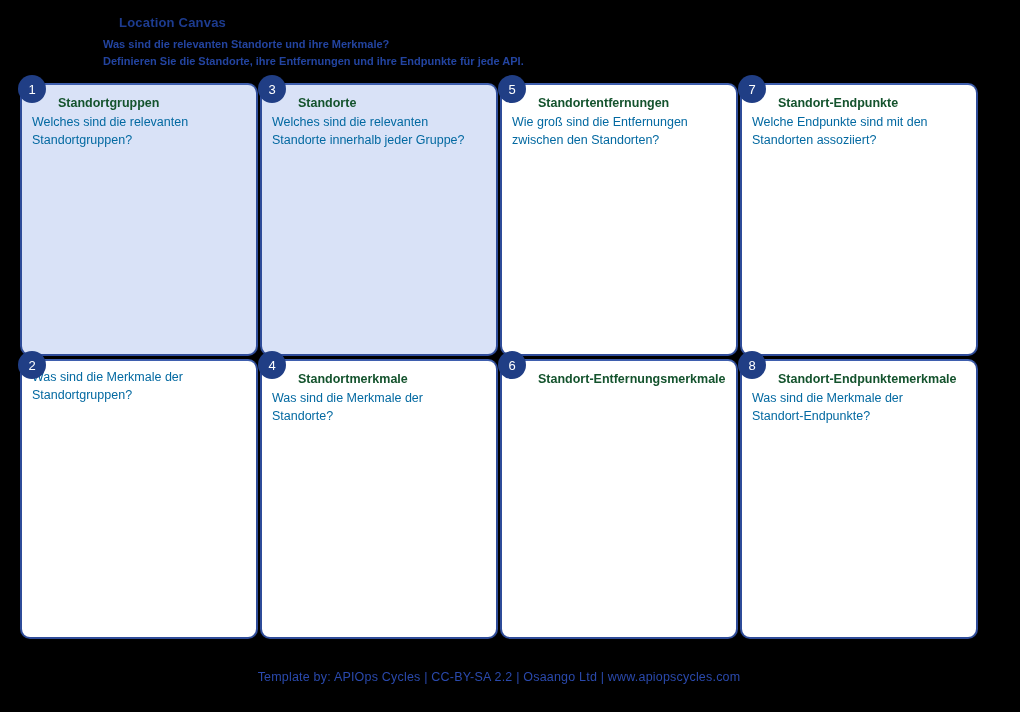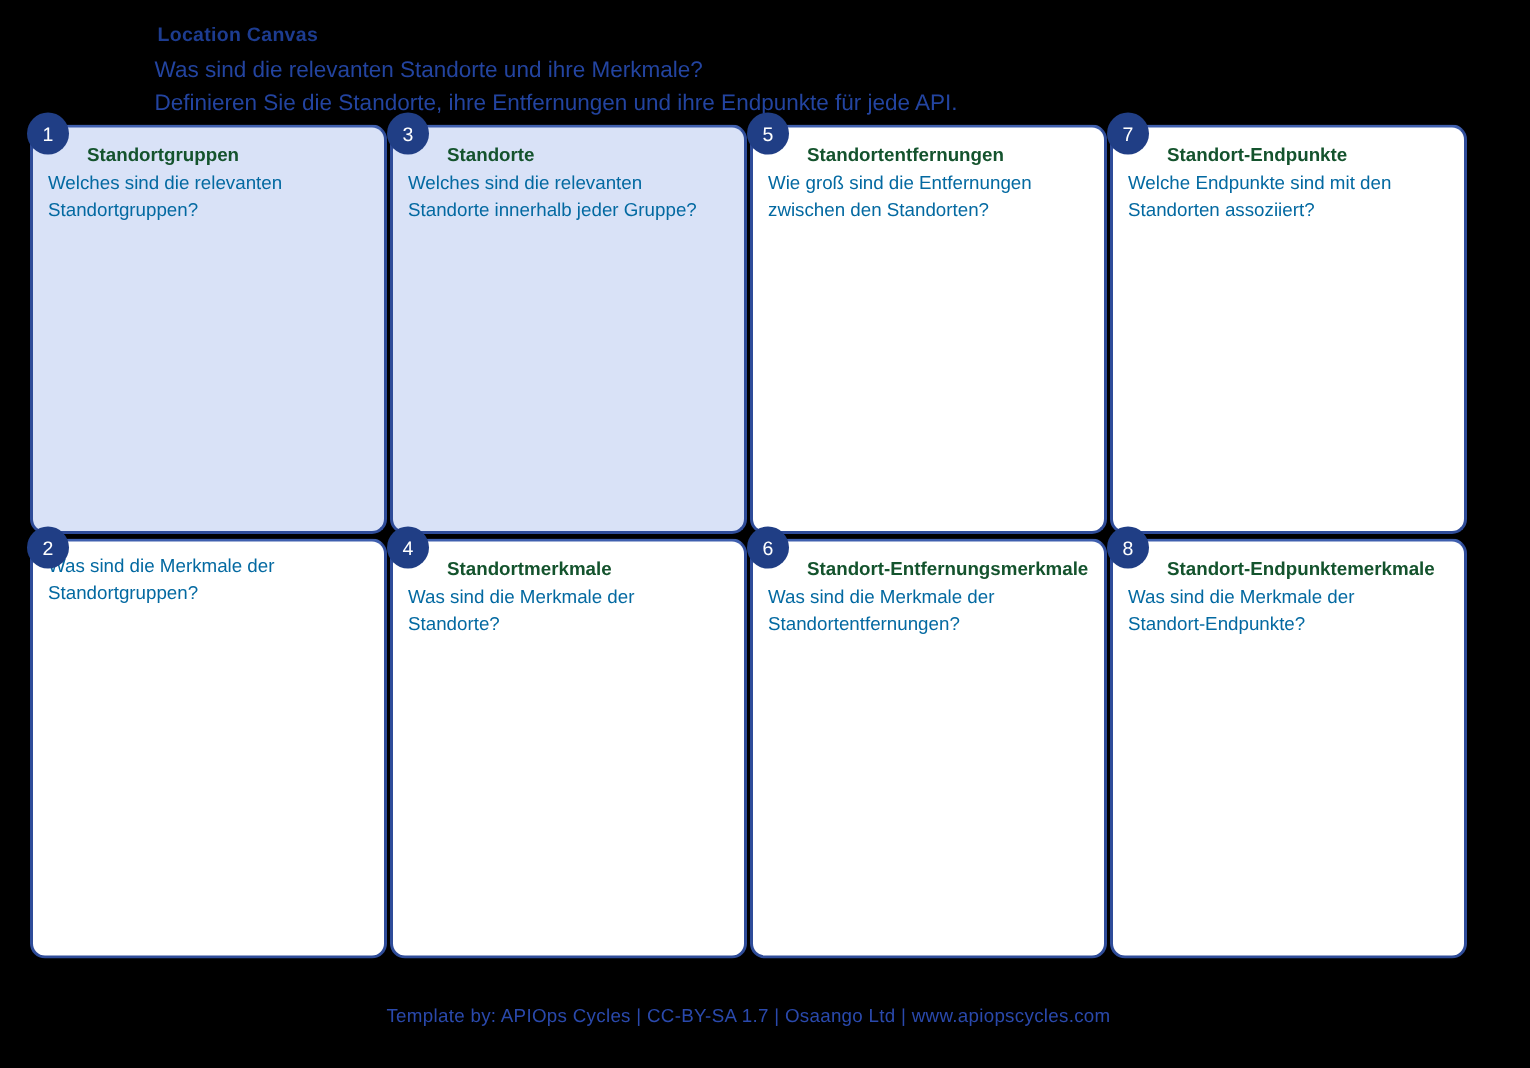"Location Canvas" .page-title { margin: 0 0 8px 2px -> 0 0 8px 16px }
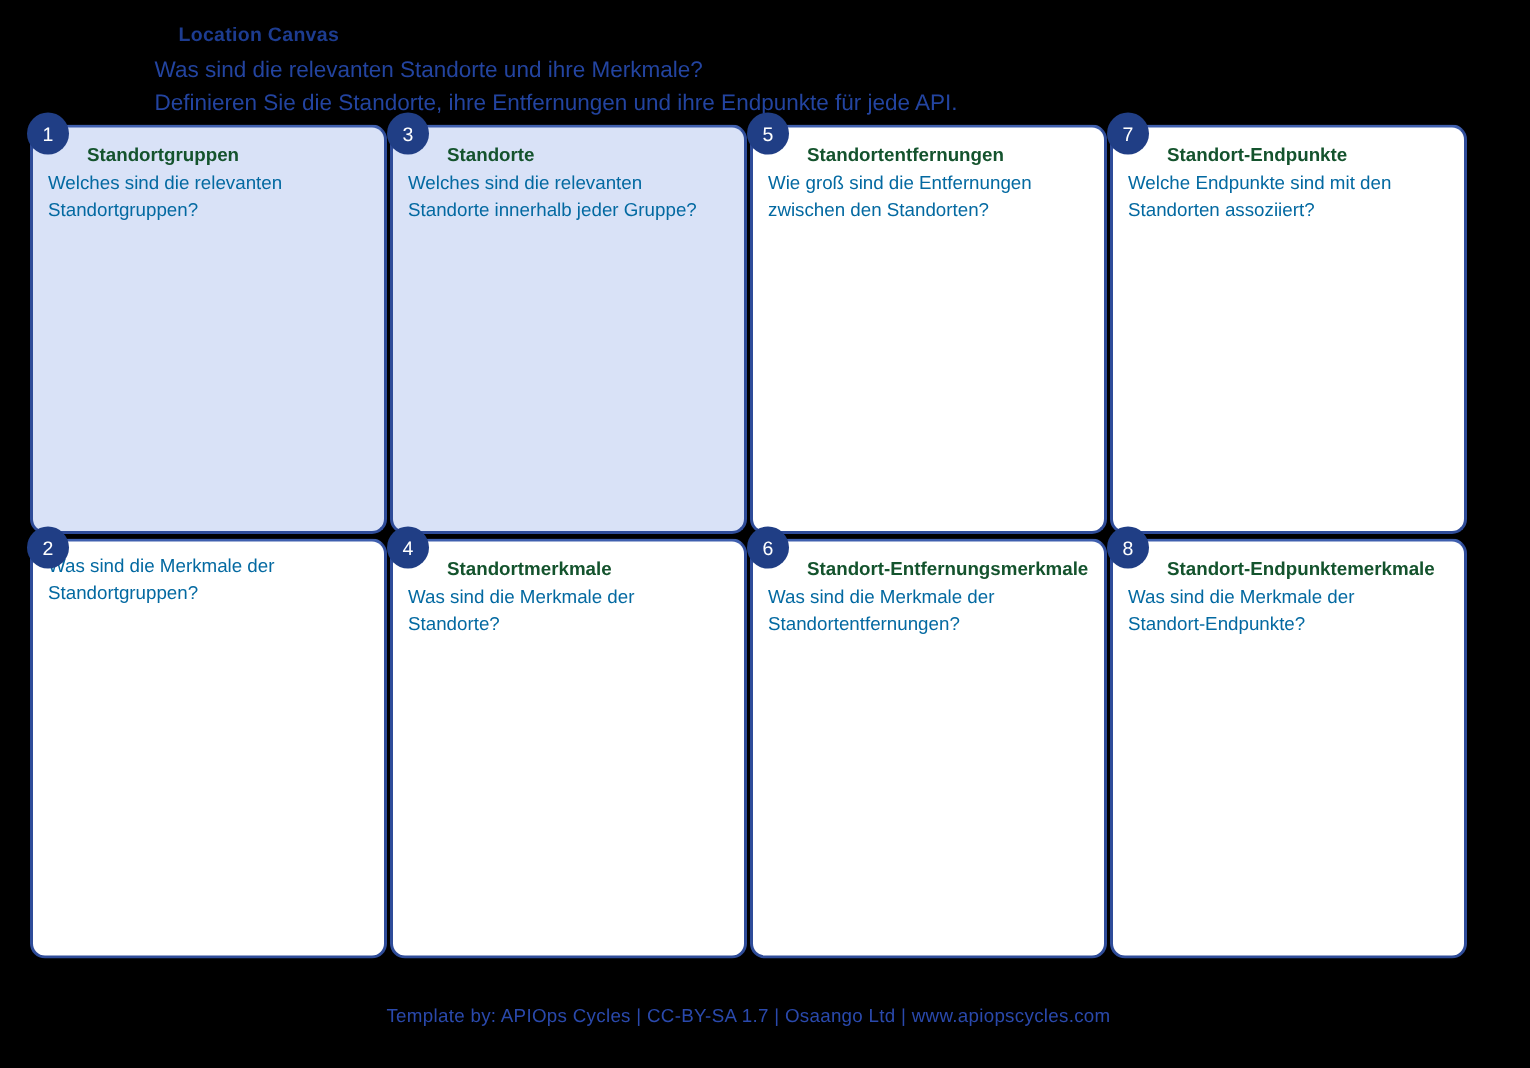"Was sind die relevanten Standorte" .page-subtitle { font-size: 15px -> 11px; font-weight: none -> bold }
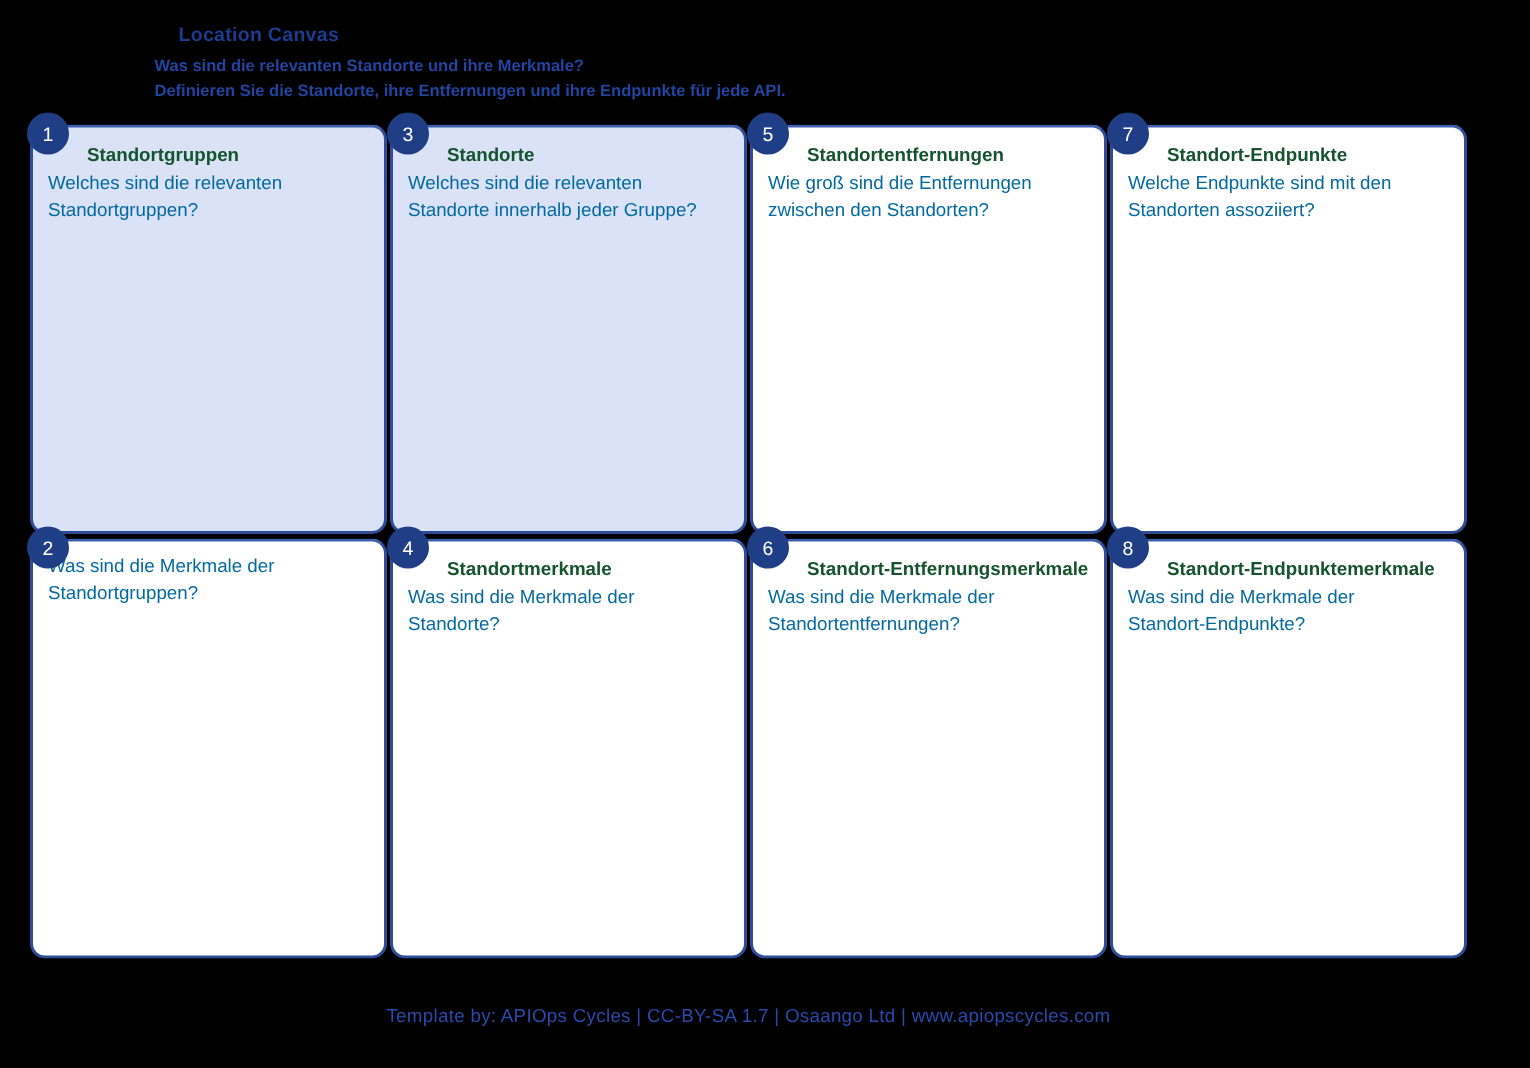"Was sind die Merkmale der Standortentfernungen?" p.card-question { html: <p>Was sind die Merkmale der Standortentfernungen?</p> -> none }
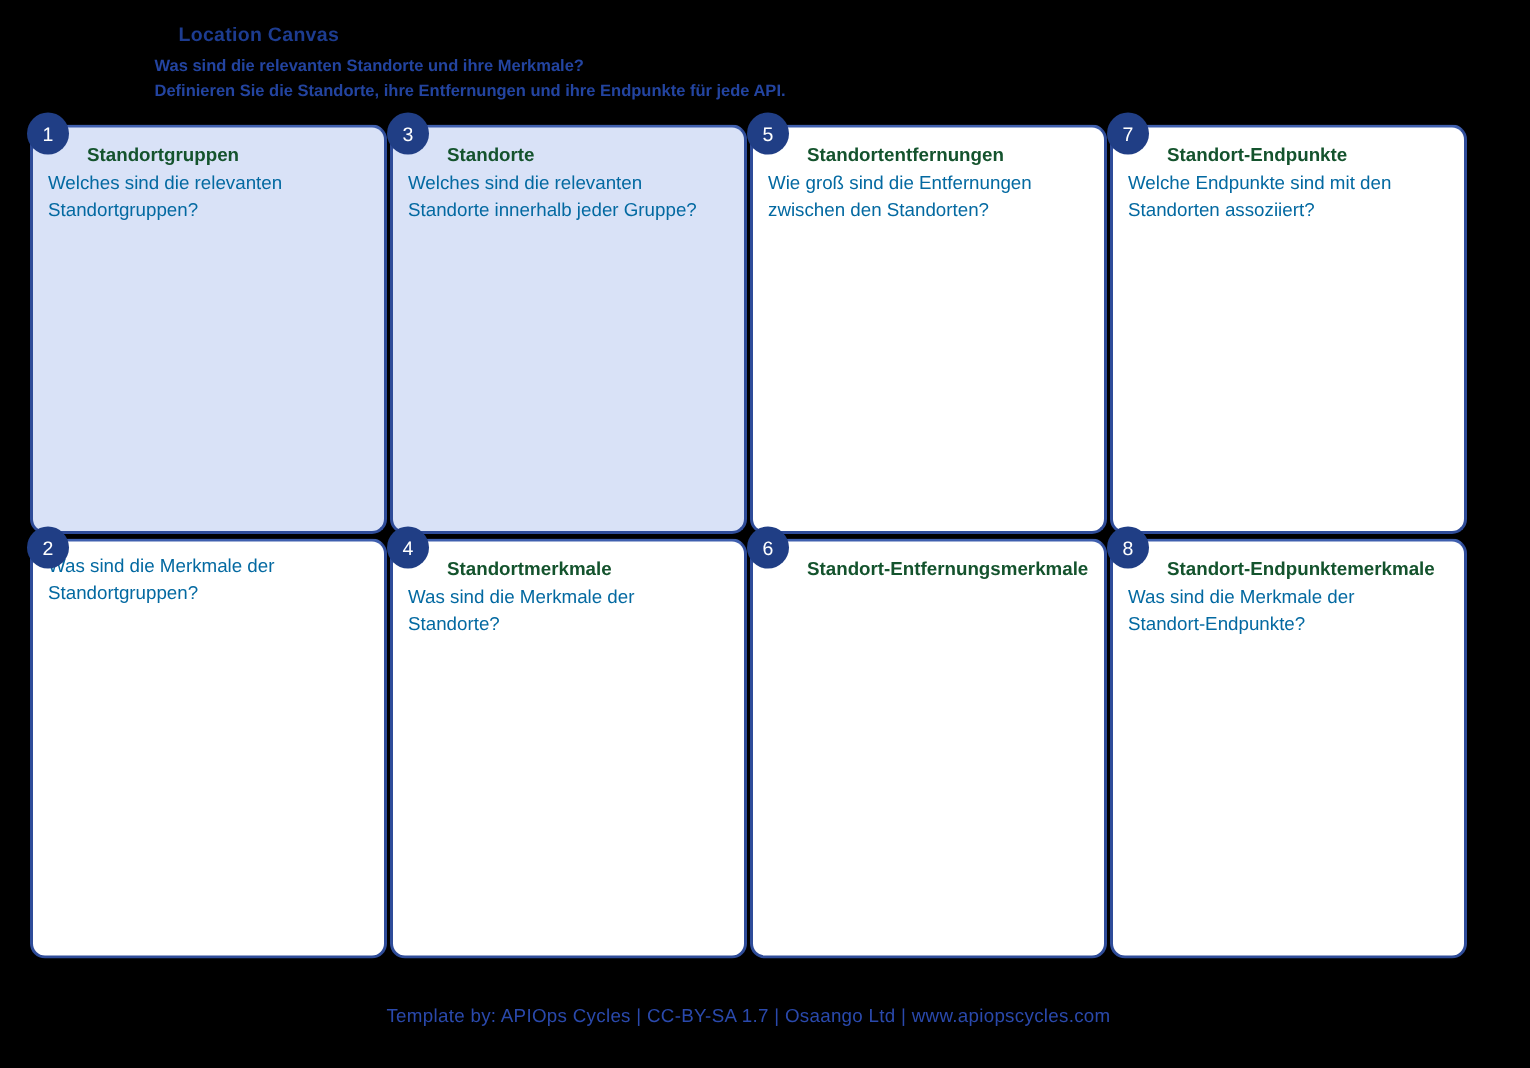"Template by: APIOps Cycles |" div.footer { text: 1.7 -> 2.2 }
